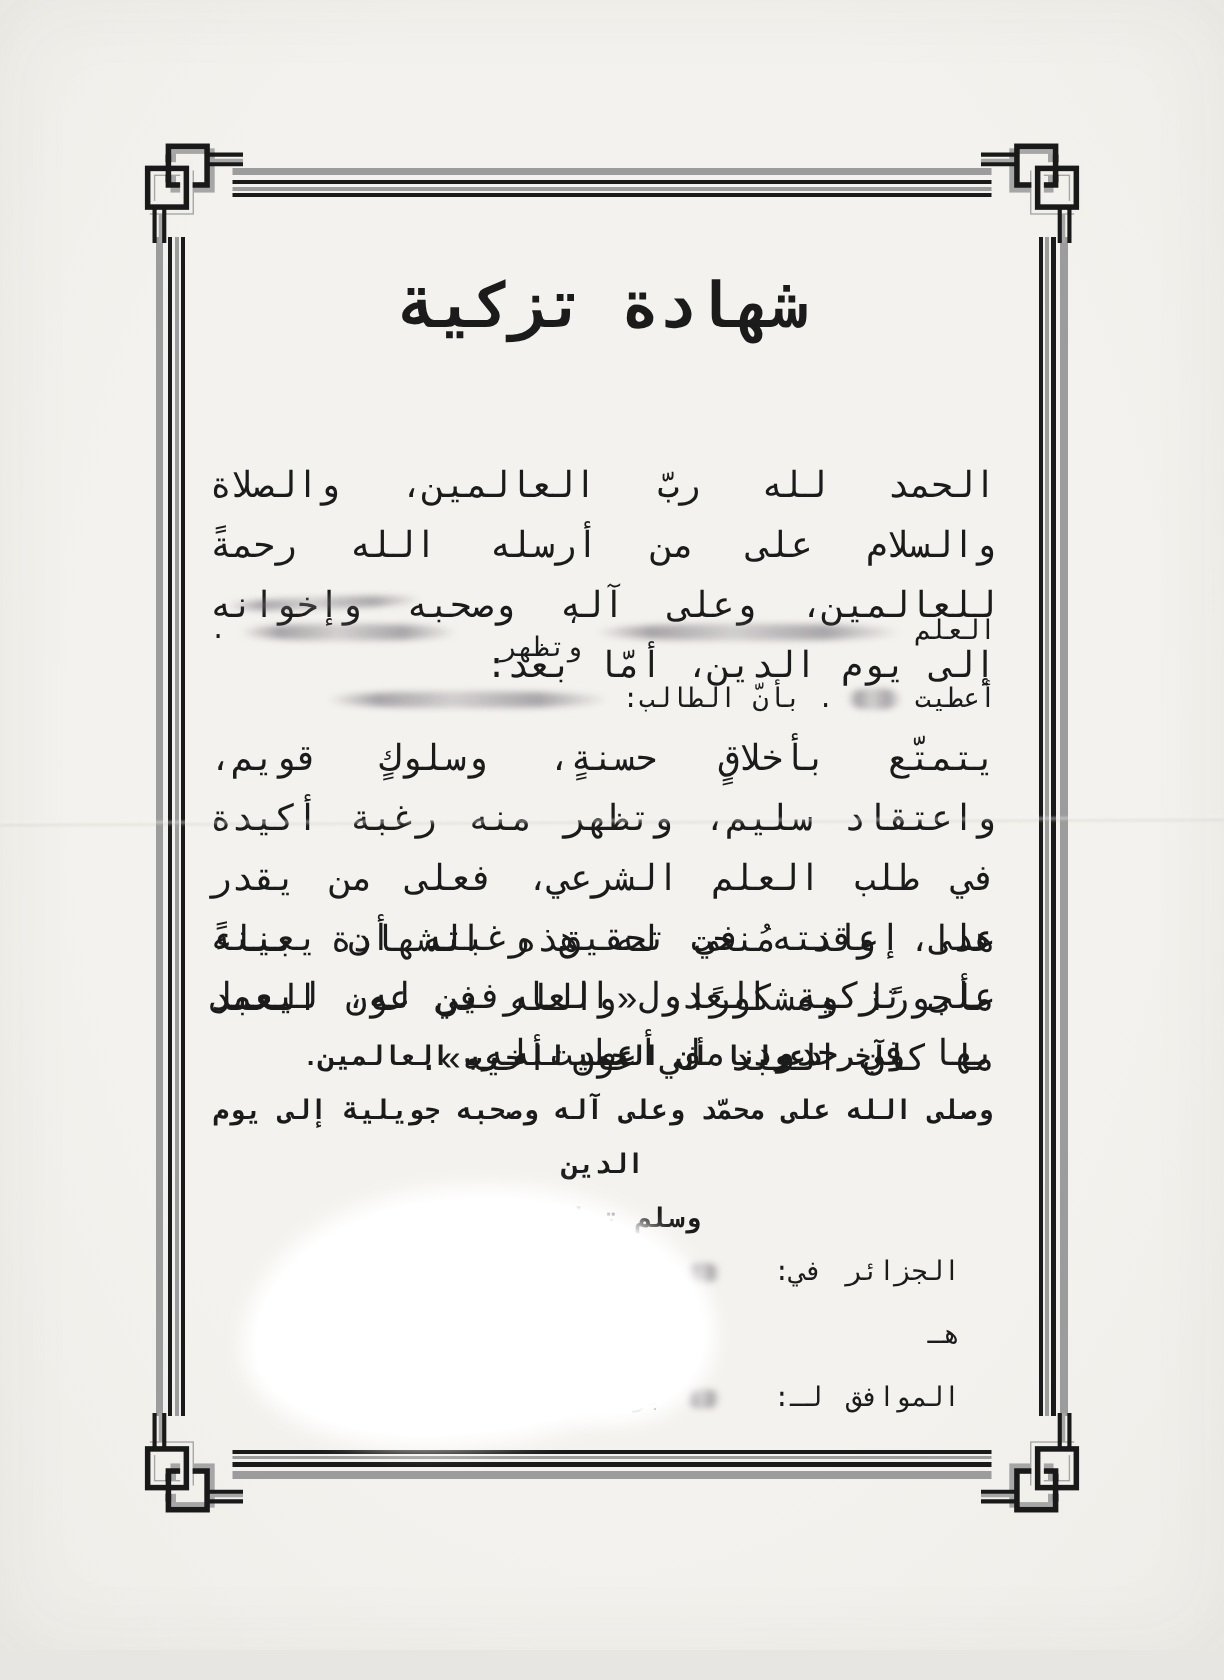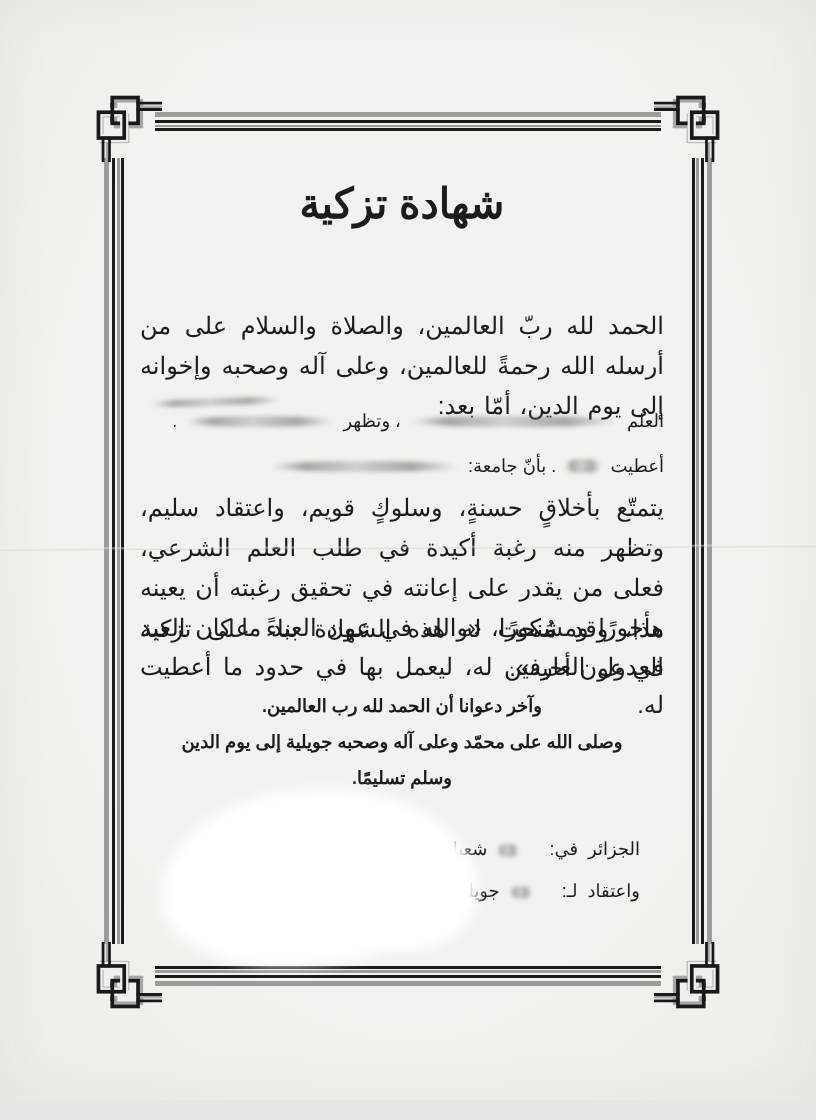"شهادة تزكية" .scan { font-family: Liberation Sans, sans-serif -> Liberation Mono, monospace }
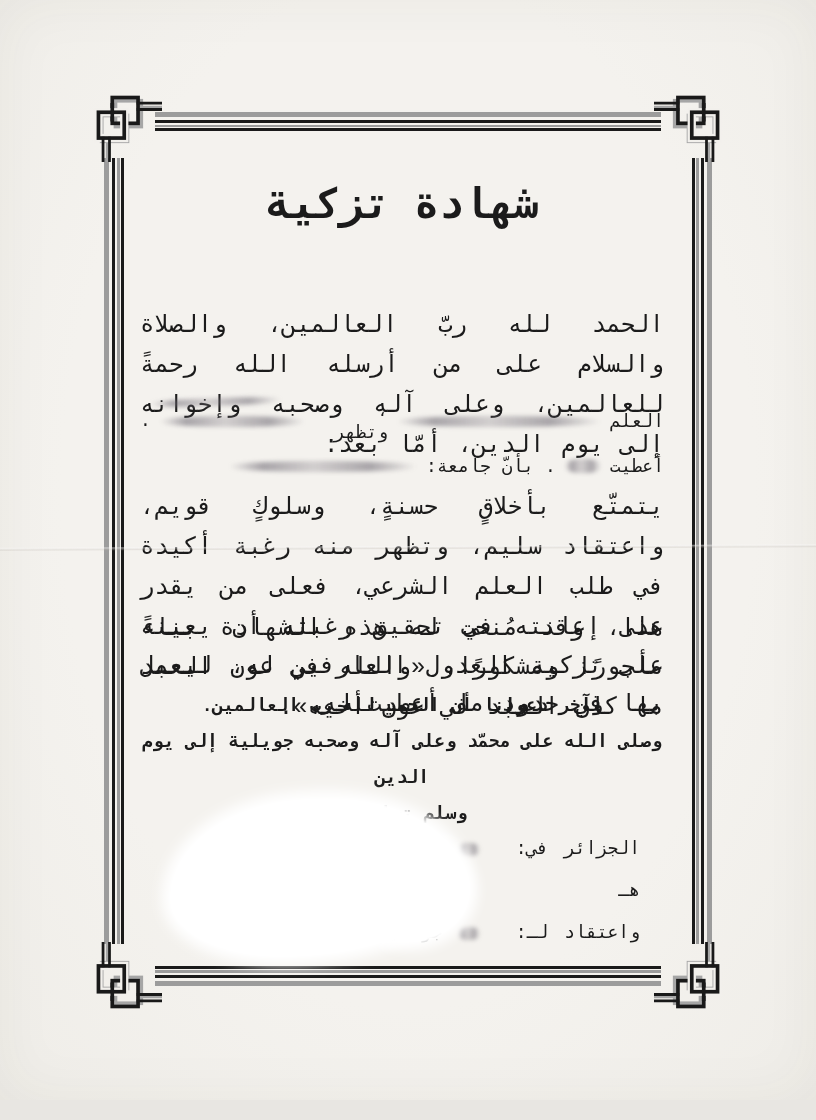". بأنّ جامعة:" span { text: جامعة -> الطالب }
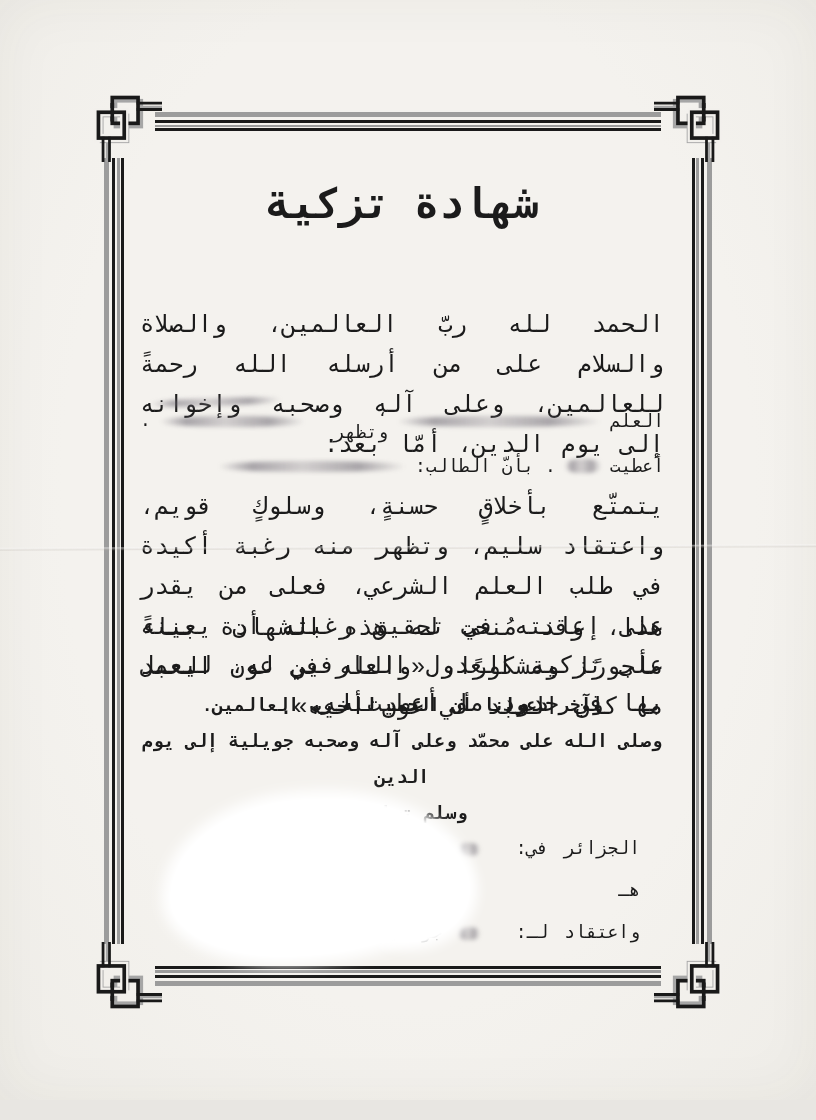"واعتقاد لـ:" span.date-label { text: واعتقاد -> الموافق }
